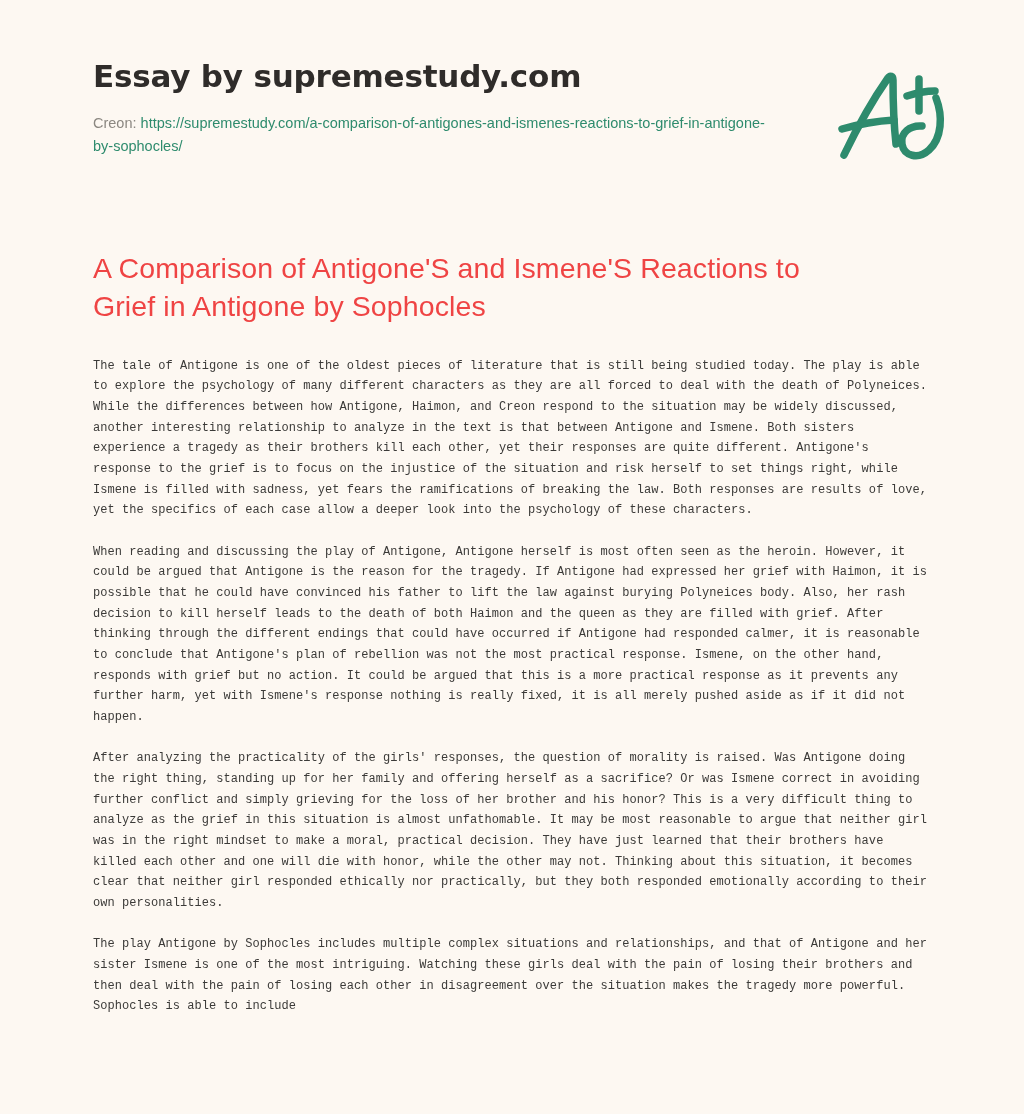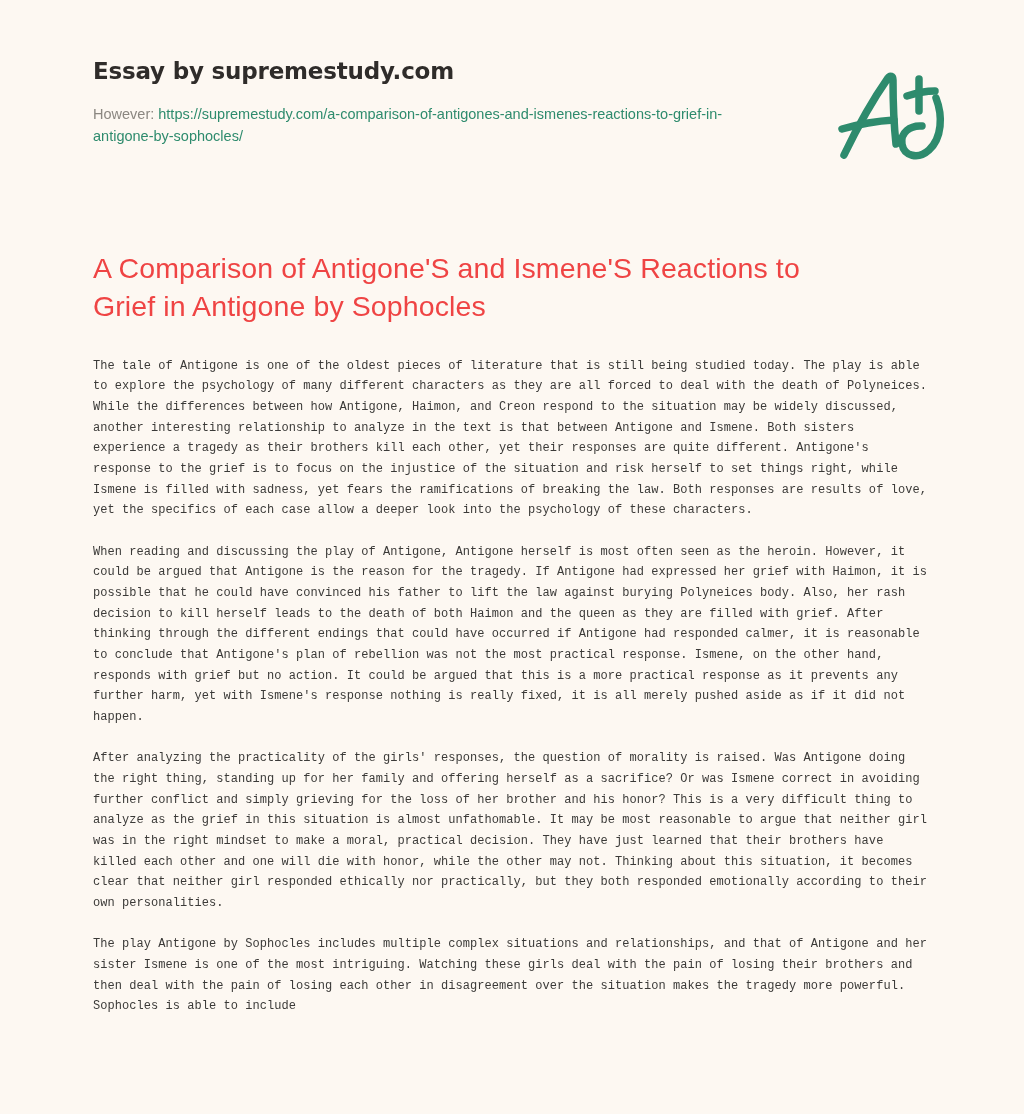"Essay by supremestudy.com" .site-title { font-size: 23px -> 31px }
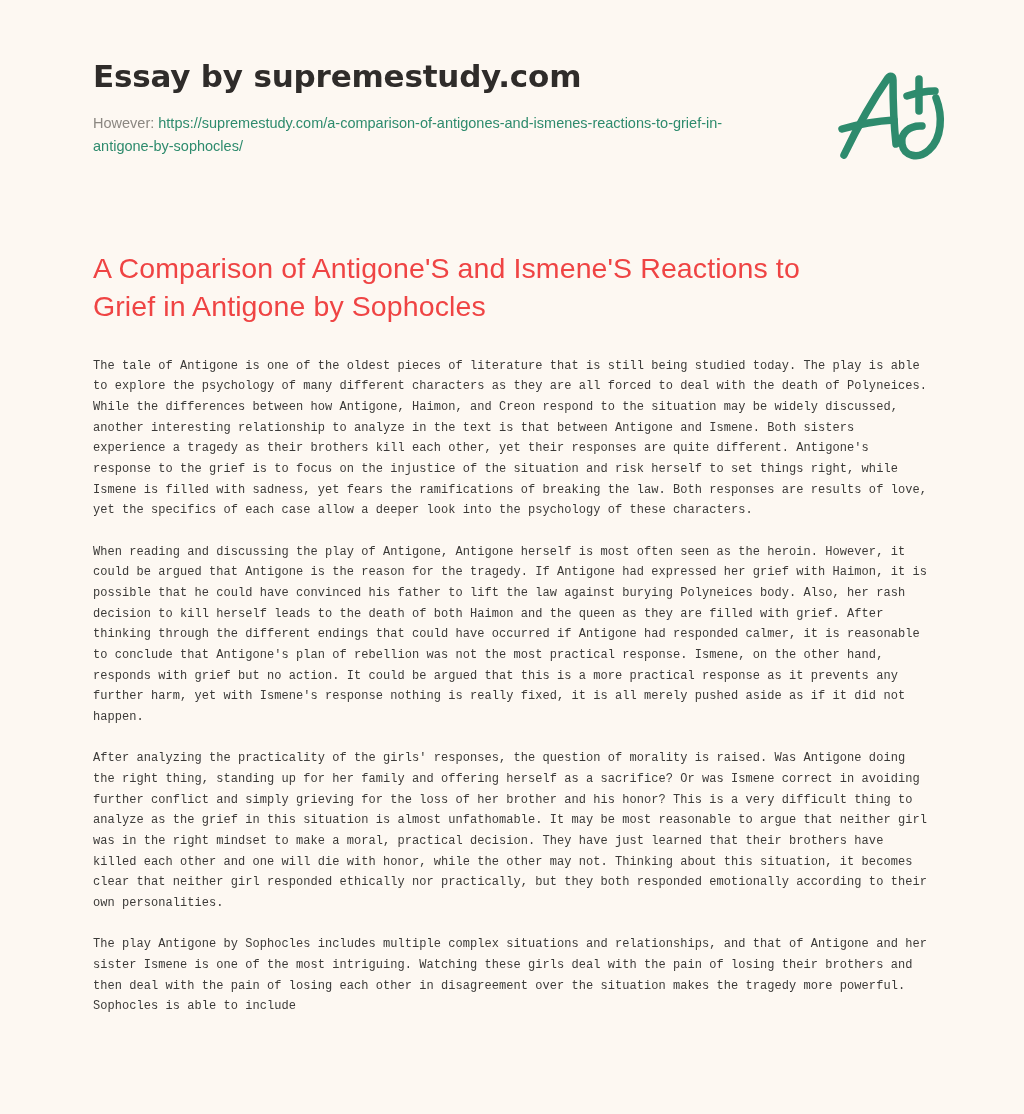"However:" span.source-label { text: However -> Creon }
